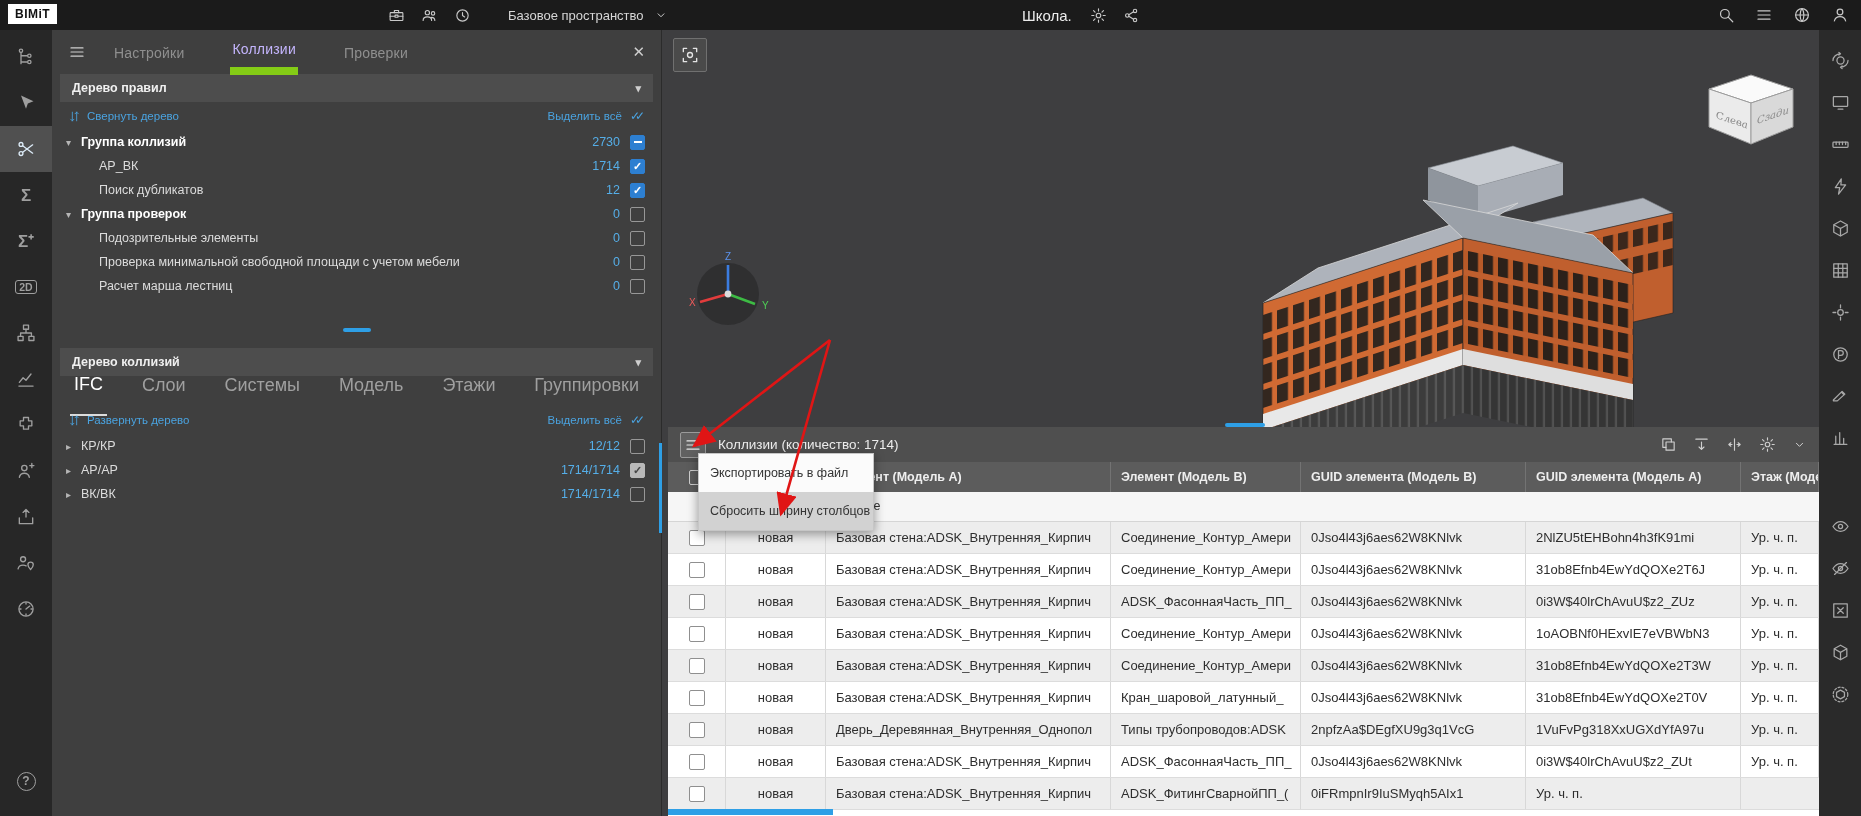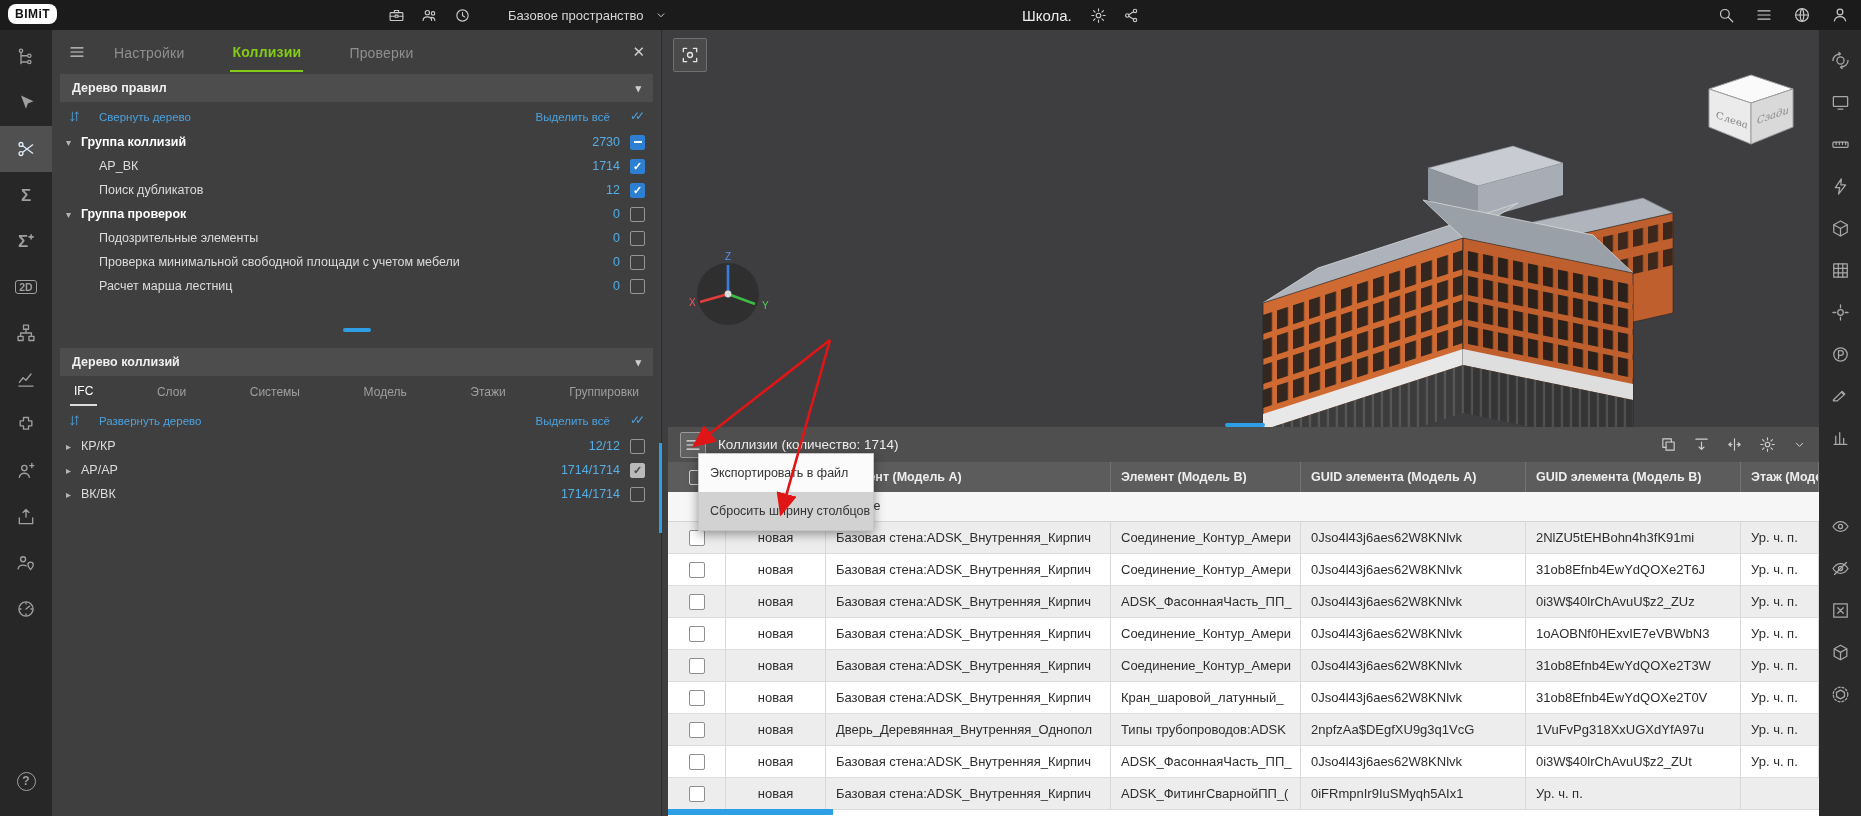"BIMiT" .logo { border-radius: 8px -> 0 }
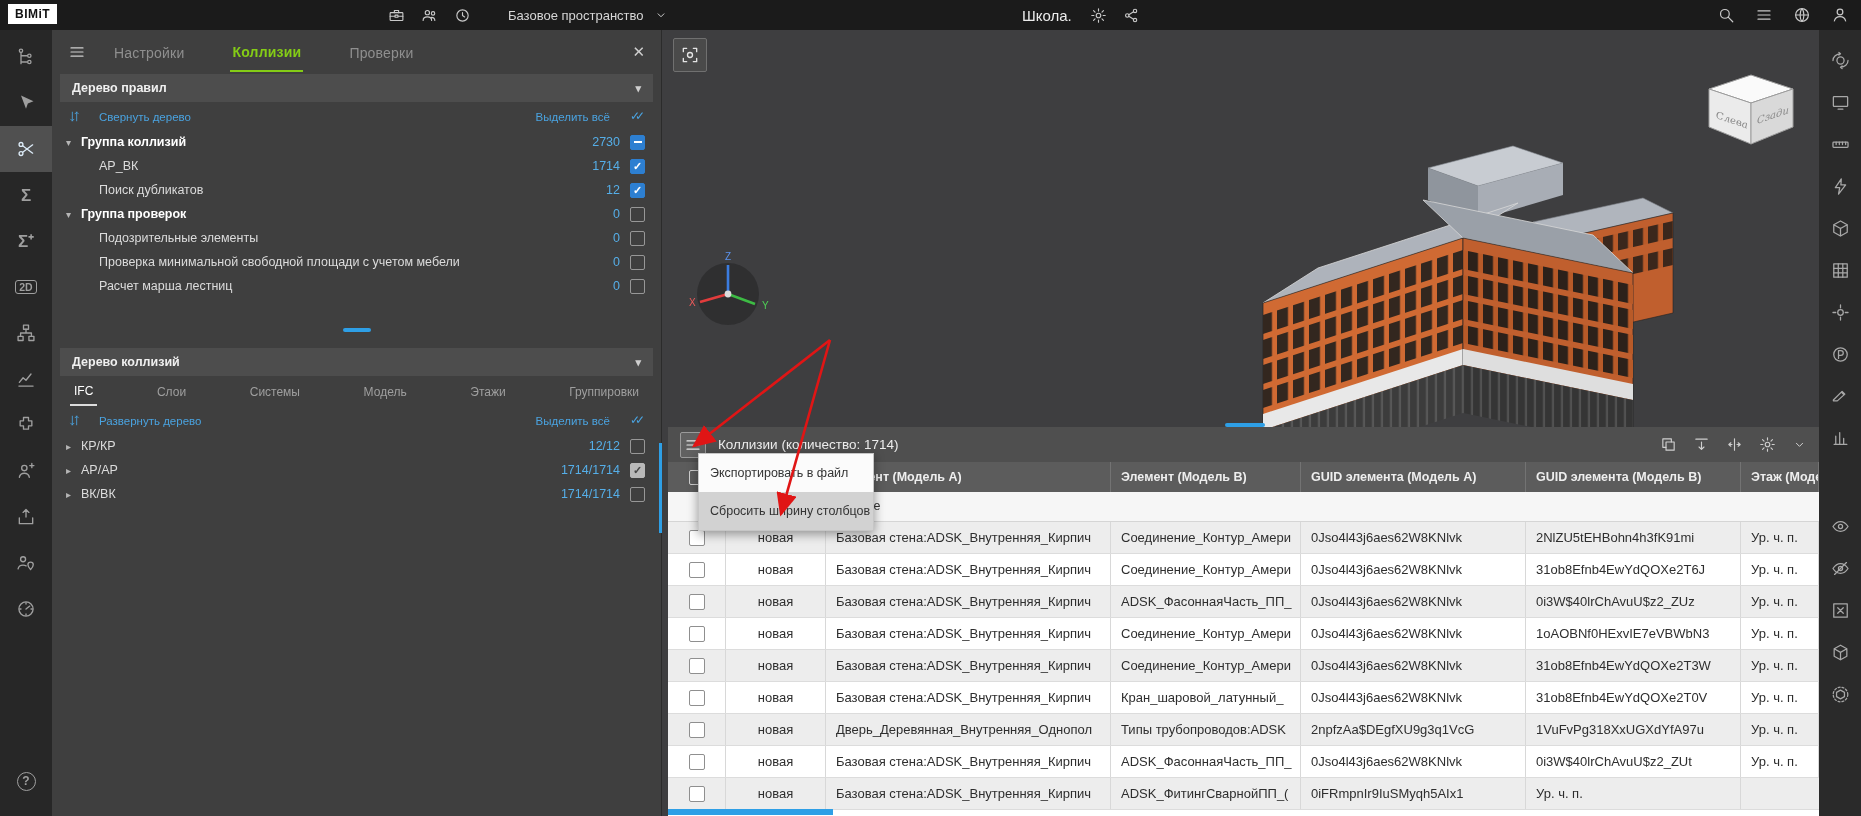"Коллизии" .ptab.active { border-bottom: 2px solid #84cc16 -> 8px solid #84cc16; color: #84cc16 -> #c4b5fd; font-weight: 700 -> 400 }
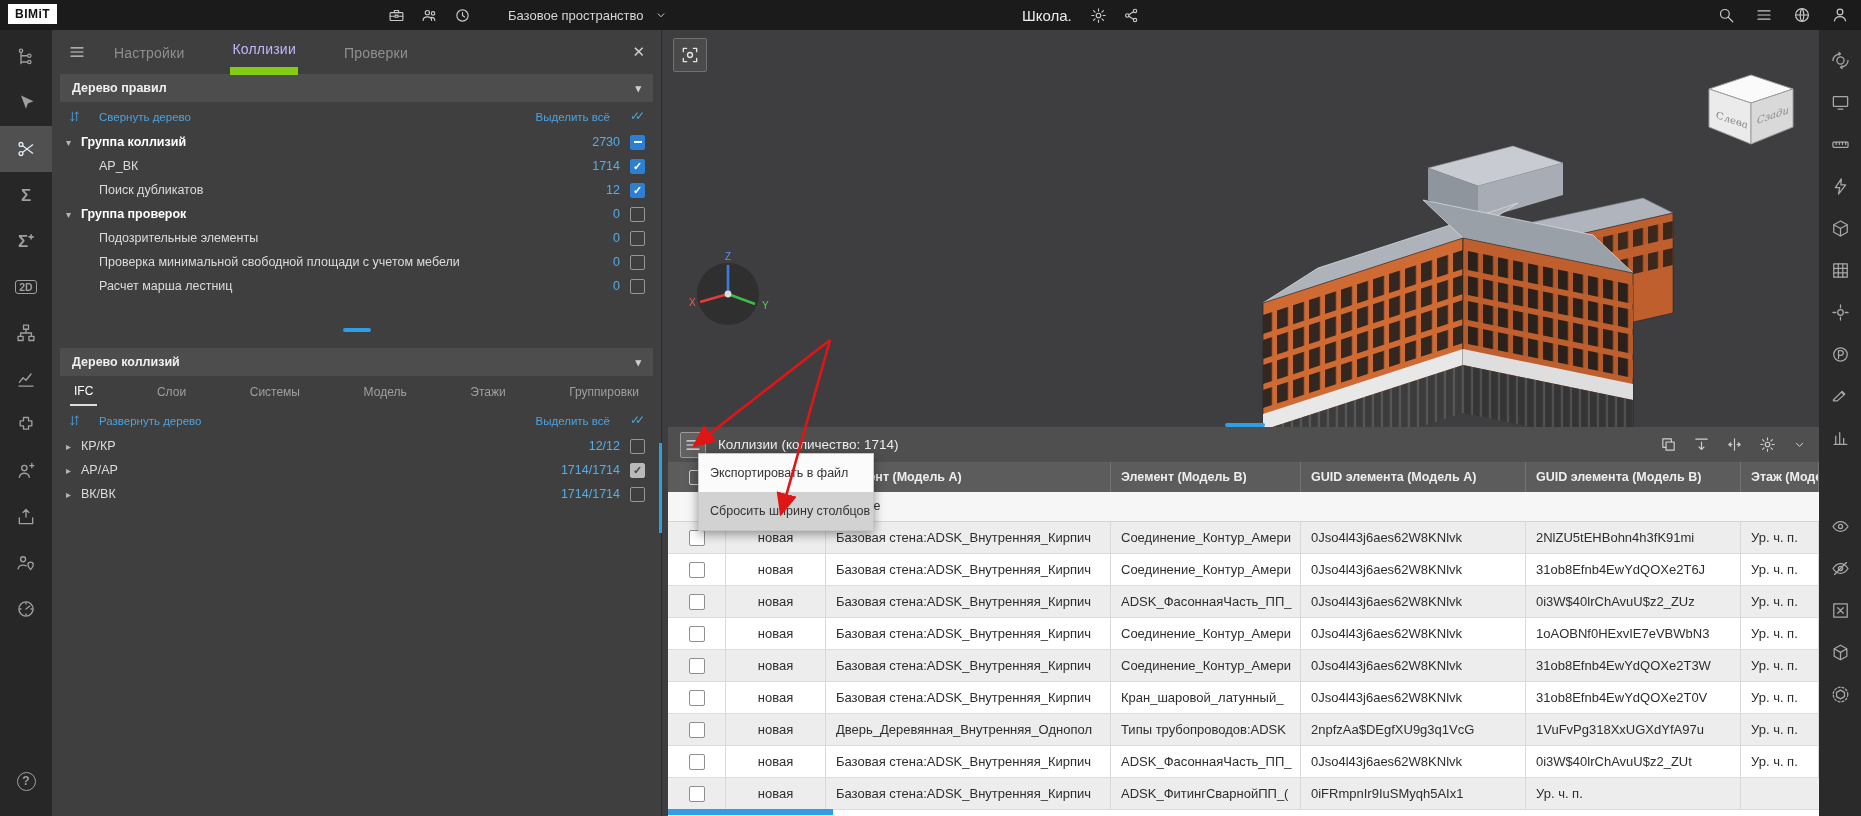"Свернуть дерево" .blue-link { align-items: flex-end -> center; gap: 18px -> 6px }
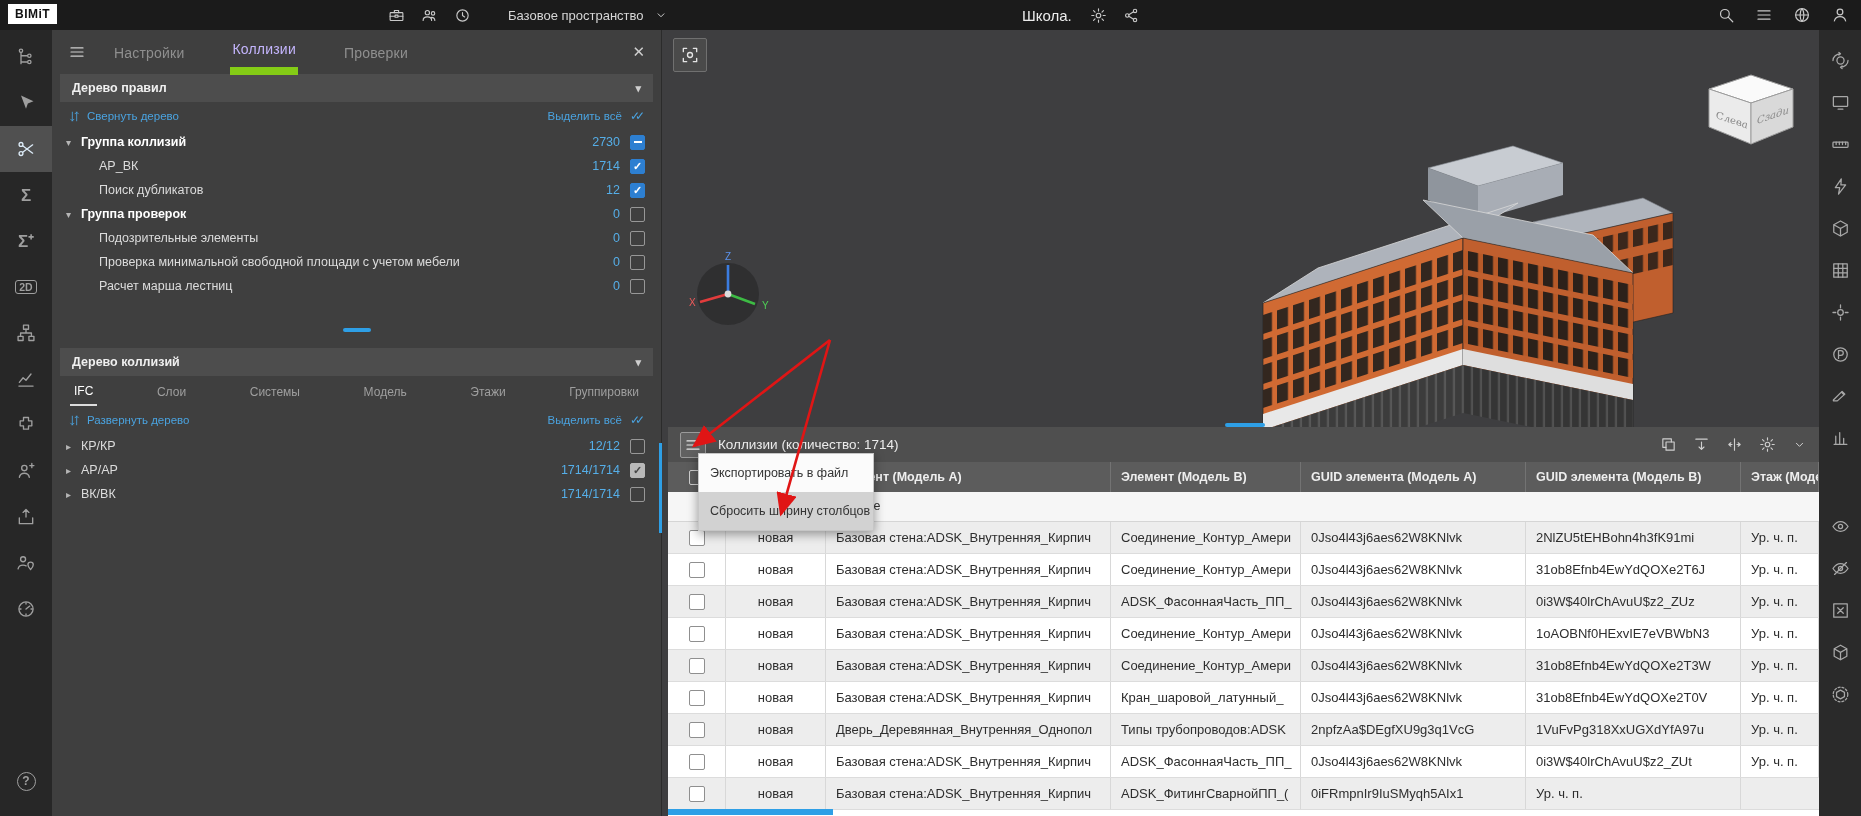"IFC" .ctab { font-size: 12px -> 18px; padding: 8px 4px 6px -> 8px 4px 19px }
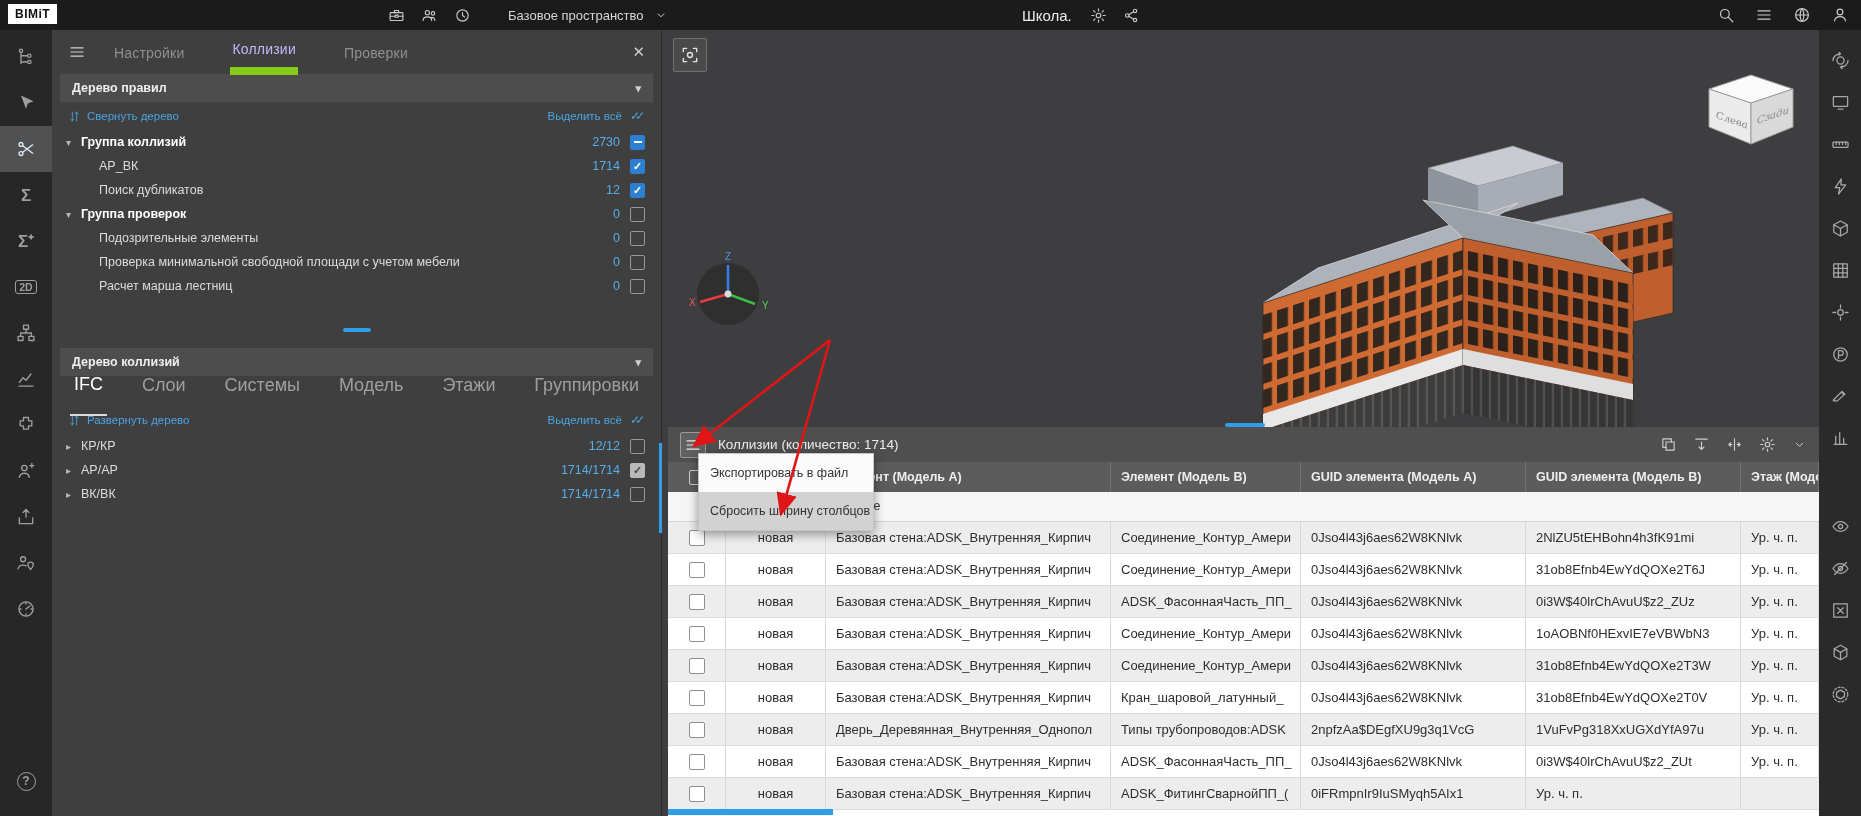"GUID элемента (Модель A)" div.th { order: before "GUID элемента (Модель B)" -> after "GUID элемента (Модель B)" }
